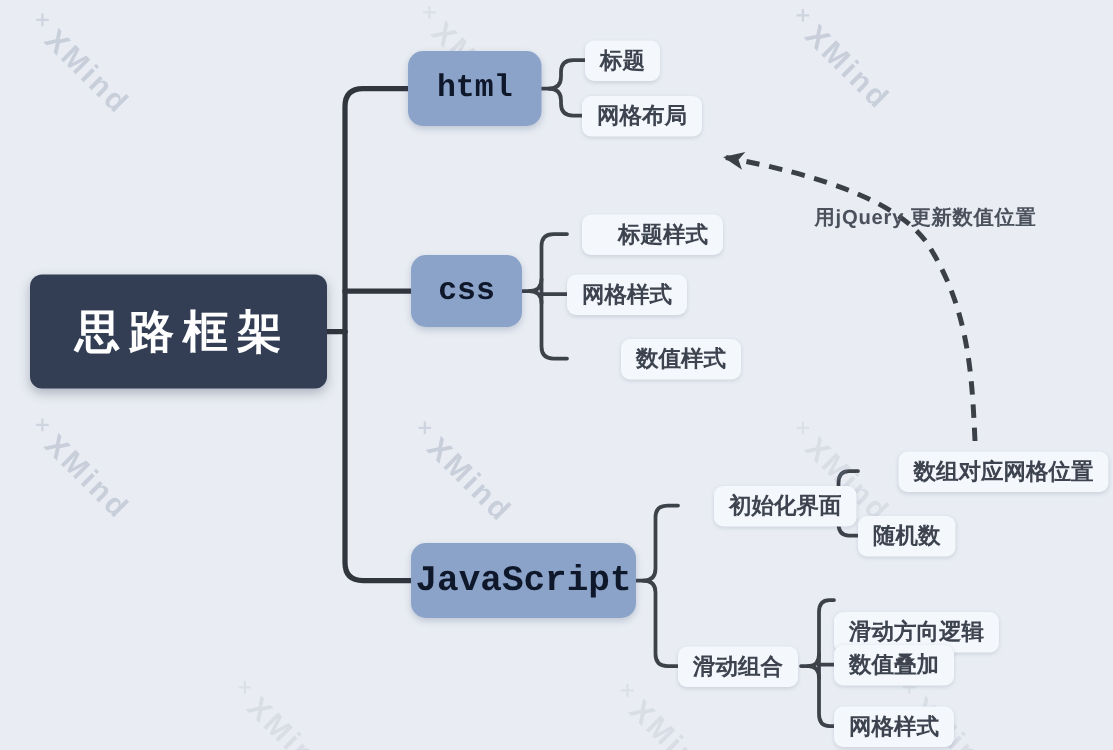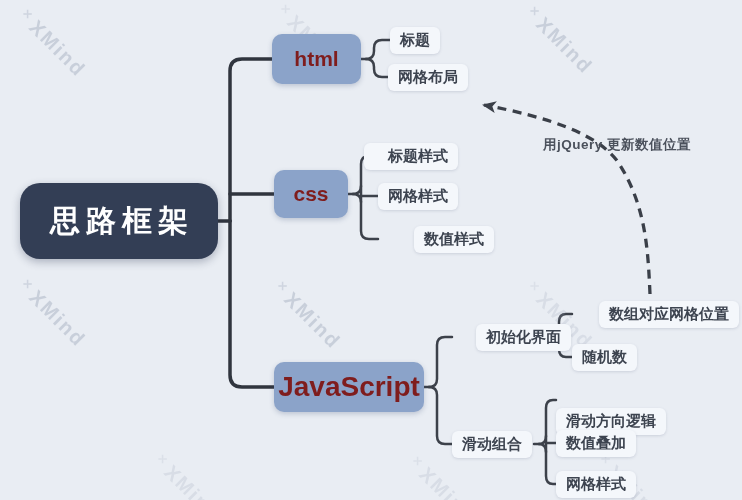"html" .branch { color: #7f1d1d -> #0f172a; font-family: none -> Liberation Mono, monospace }
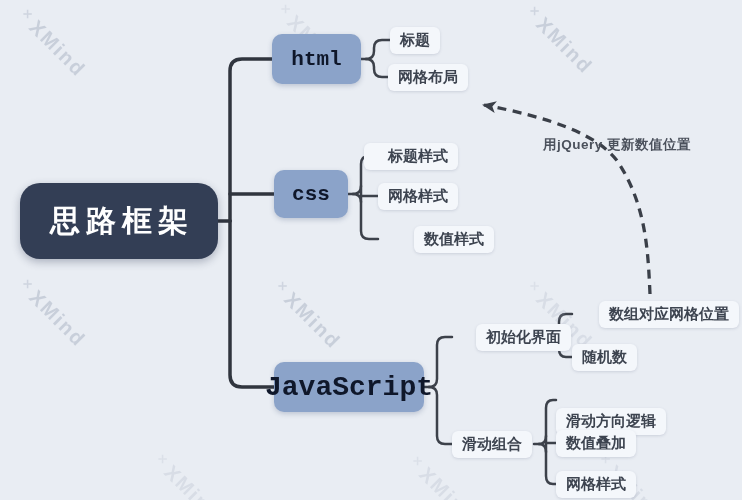"标题样式" .l-titlestyle { left: 364px -> 388px }
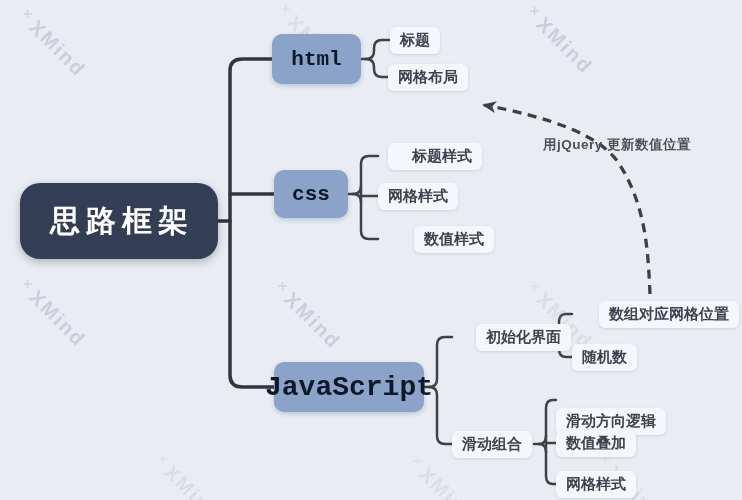"思路框架" .root { border-radius: 20px -> 8px }
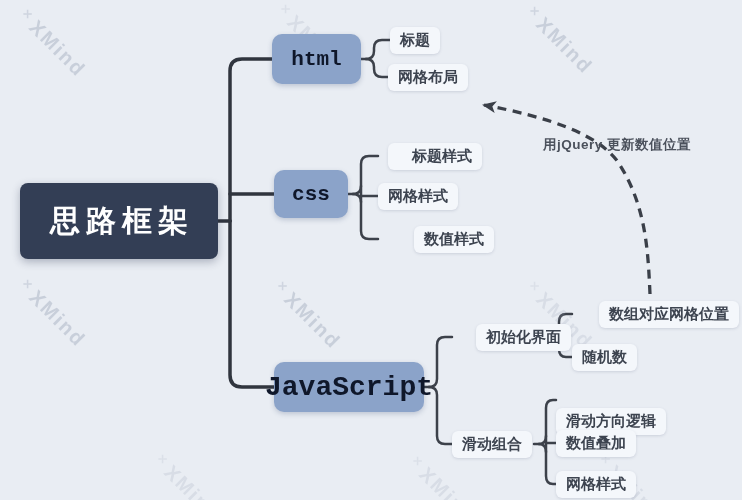"JavaScript" .b-js { font-size: 28px -> 24px }
